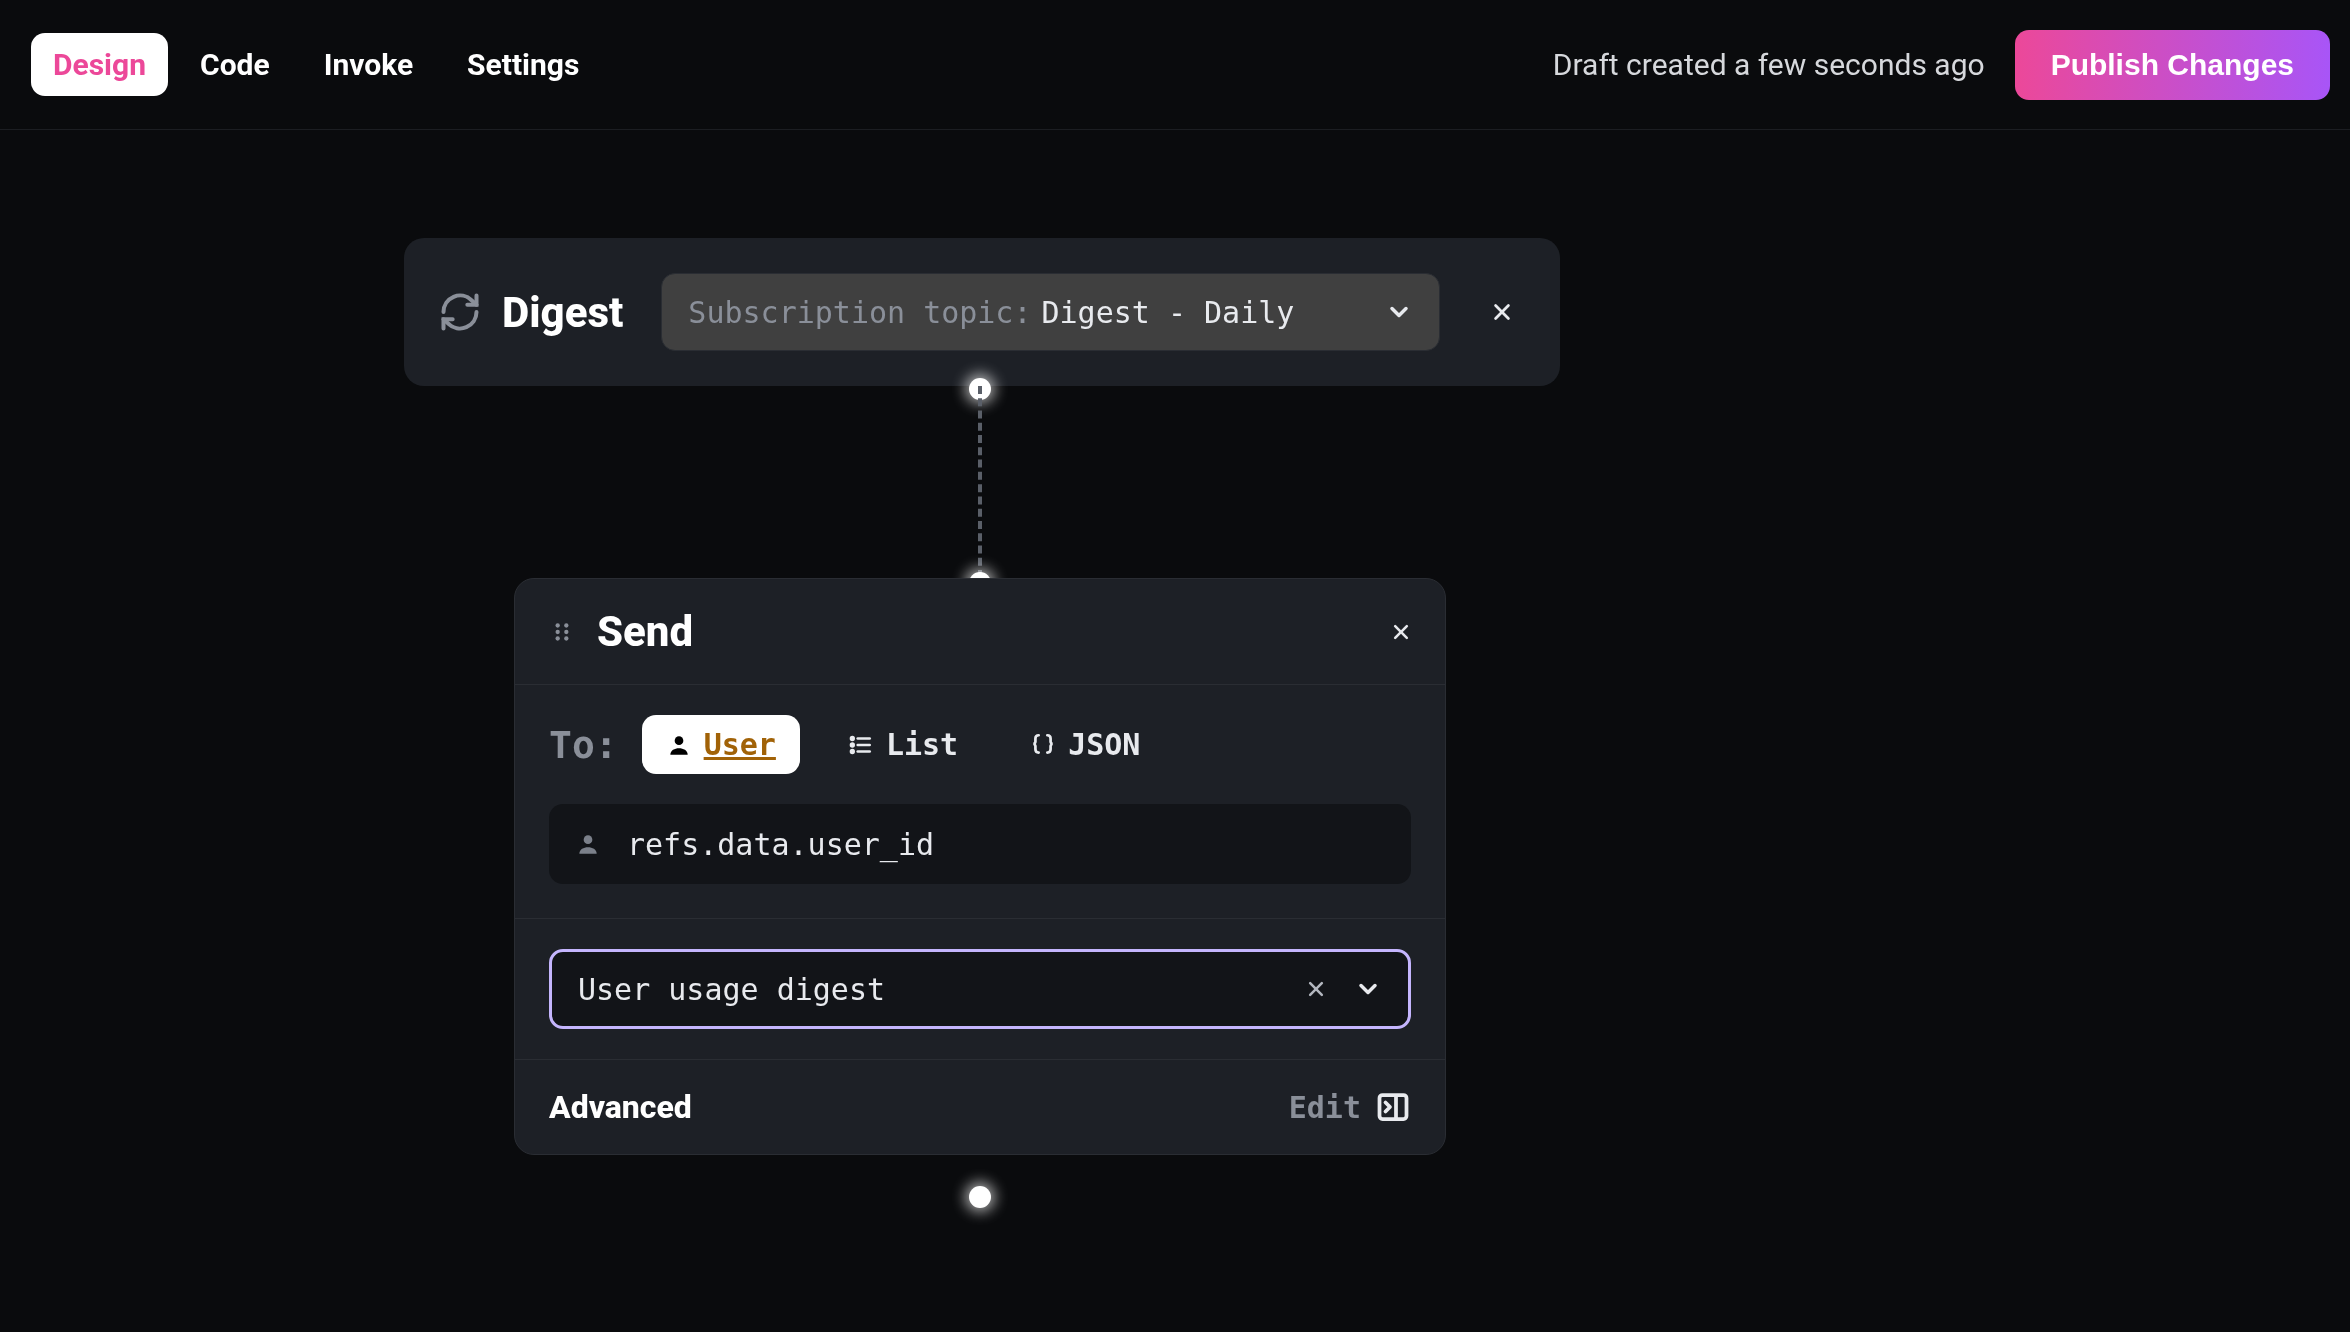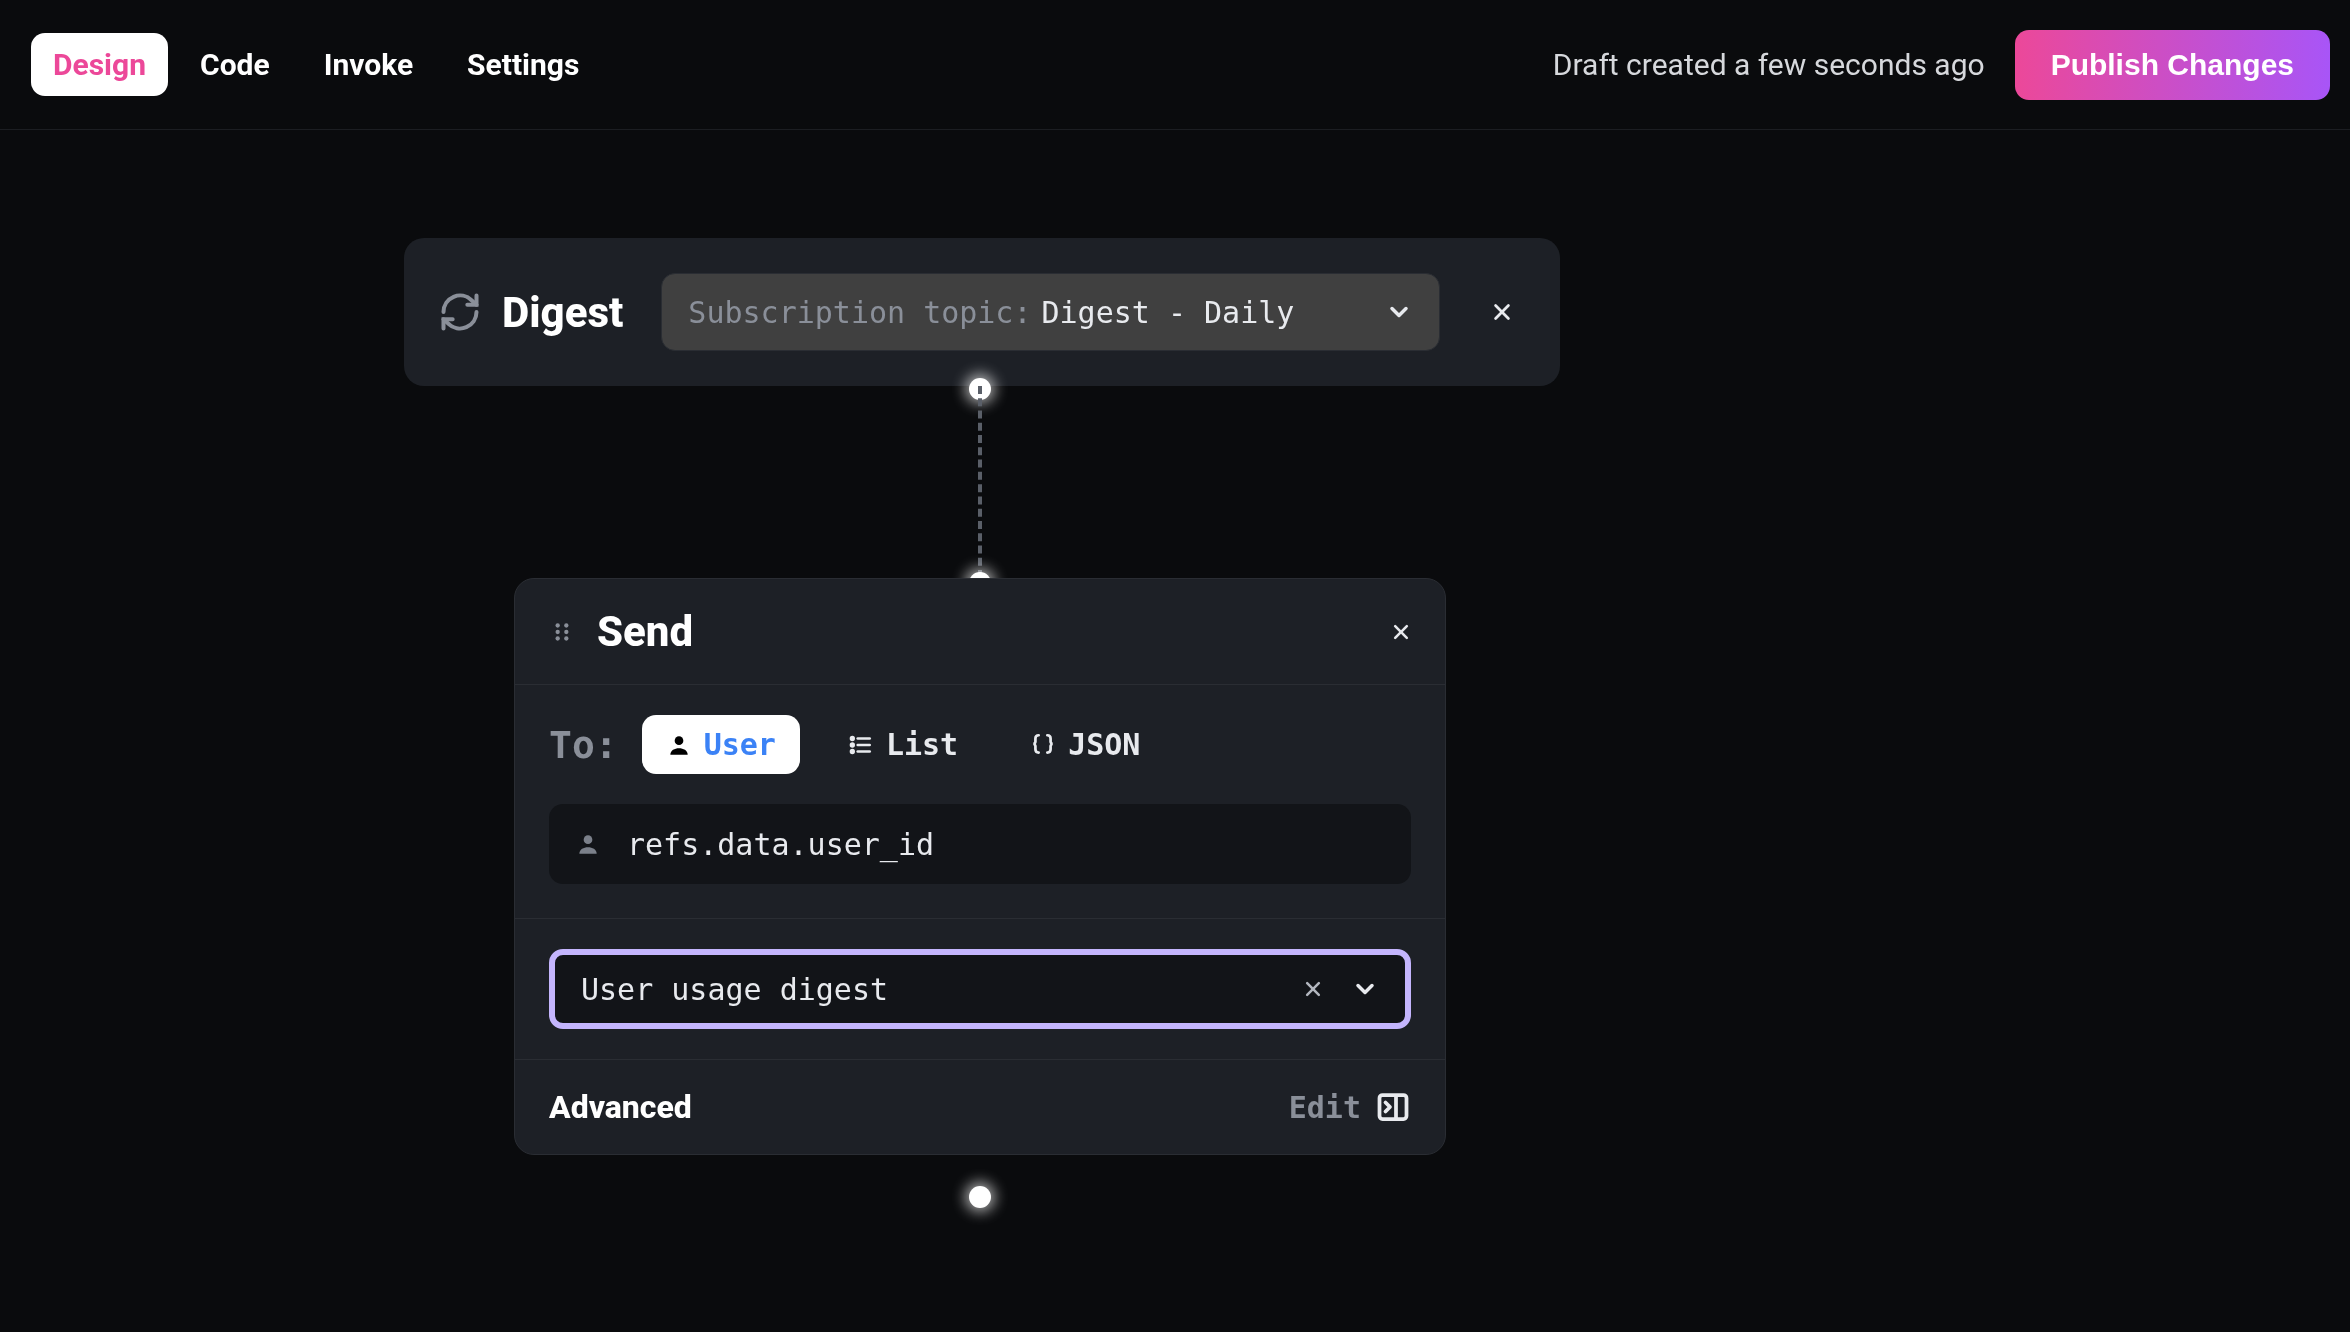"User" .pill.active { color: #3b82f6 -> #a16207; text-decoration: none -> underline }
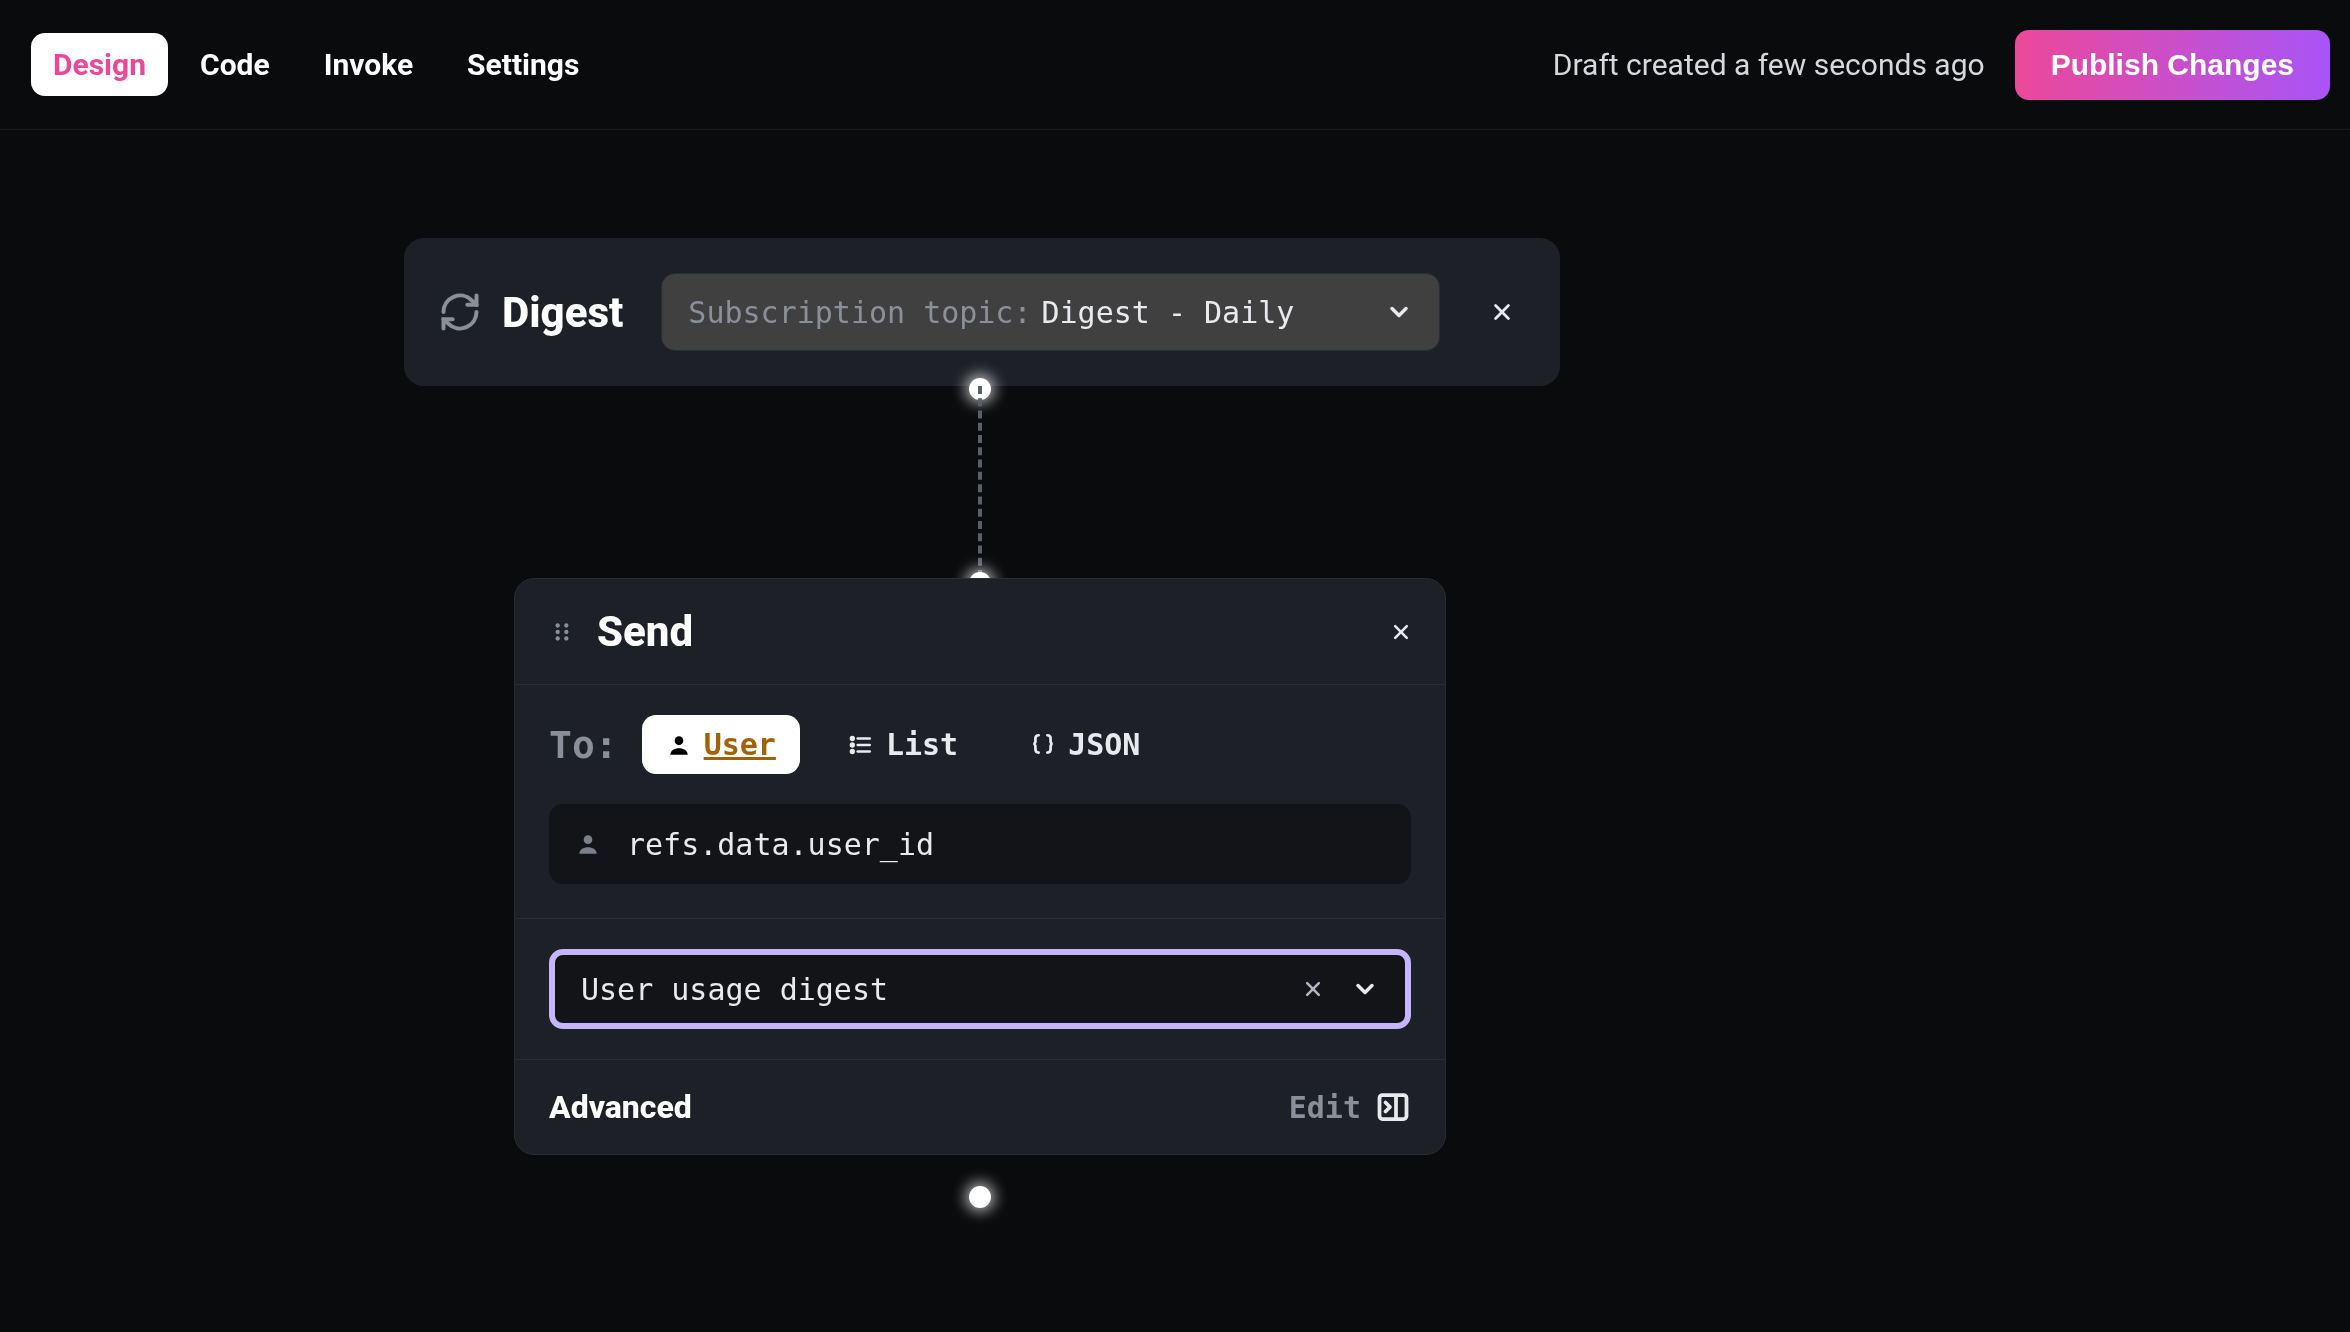"User usage digest" .template-select { border: 6px solid #c4b5fd -> 3px solid #c4b5fd }
